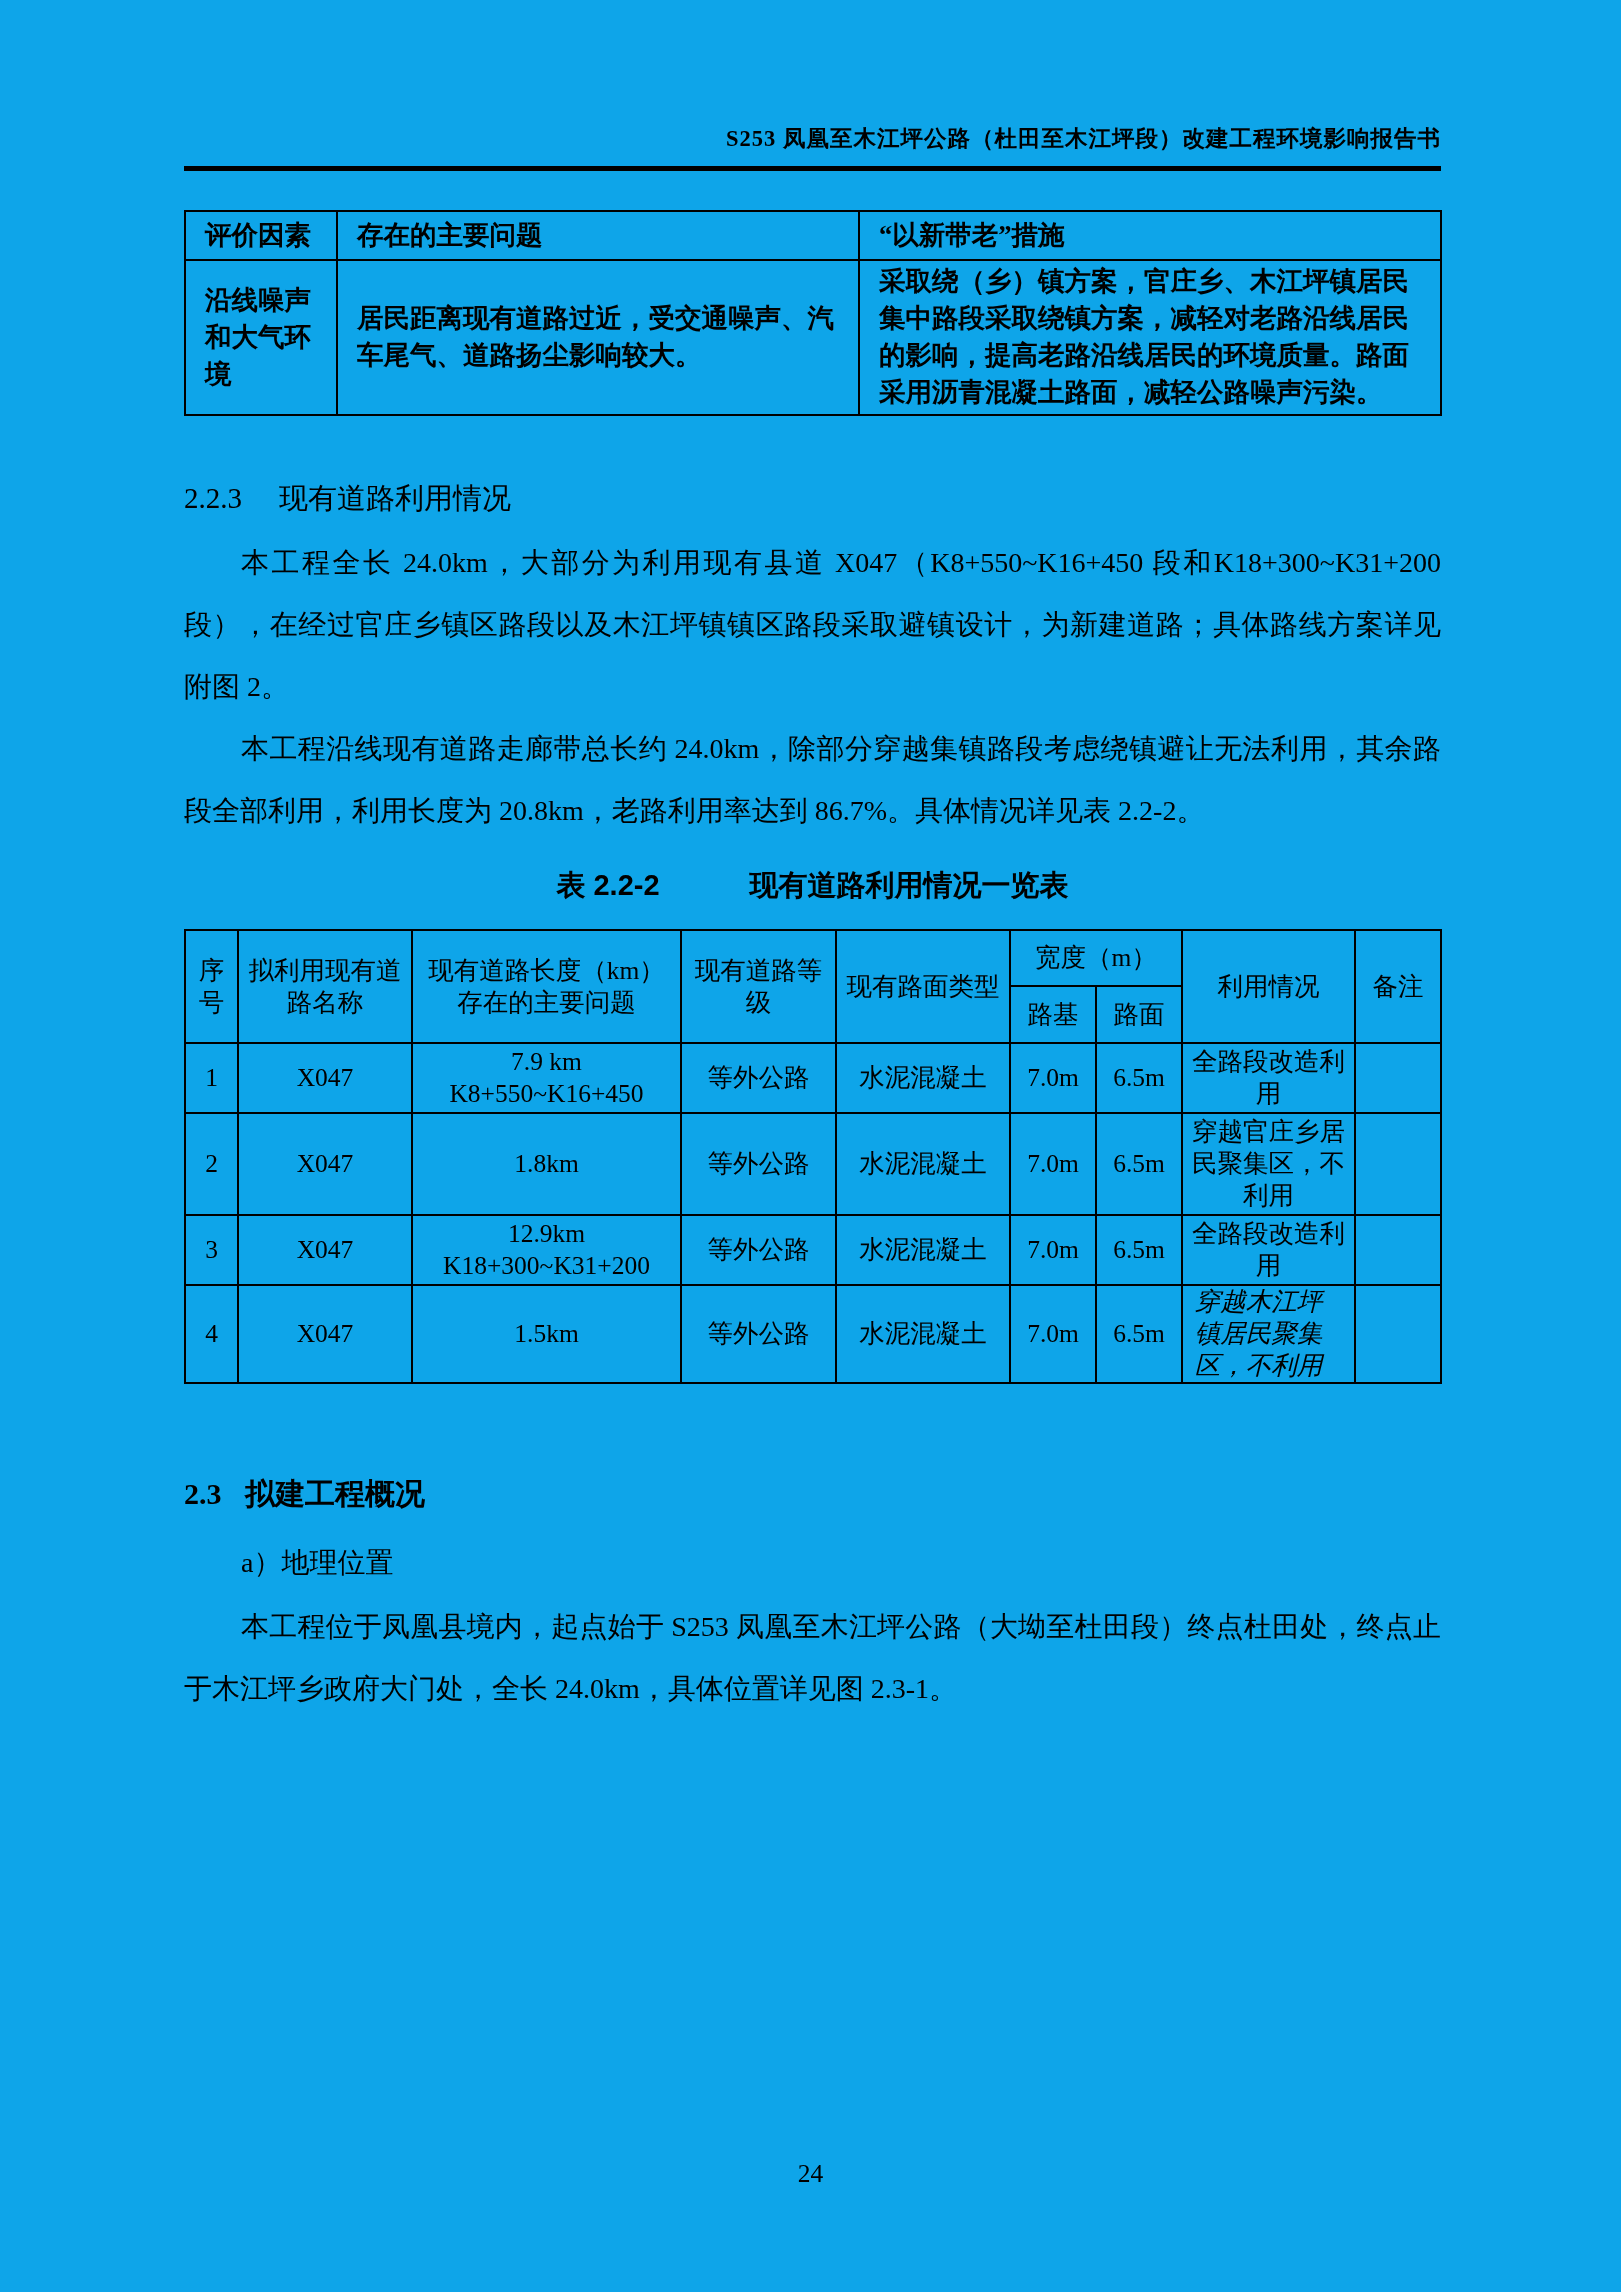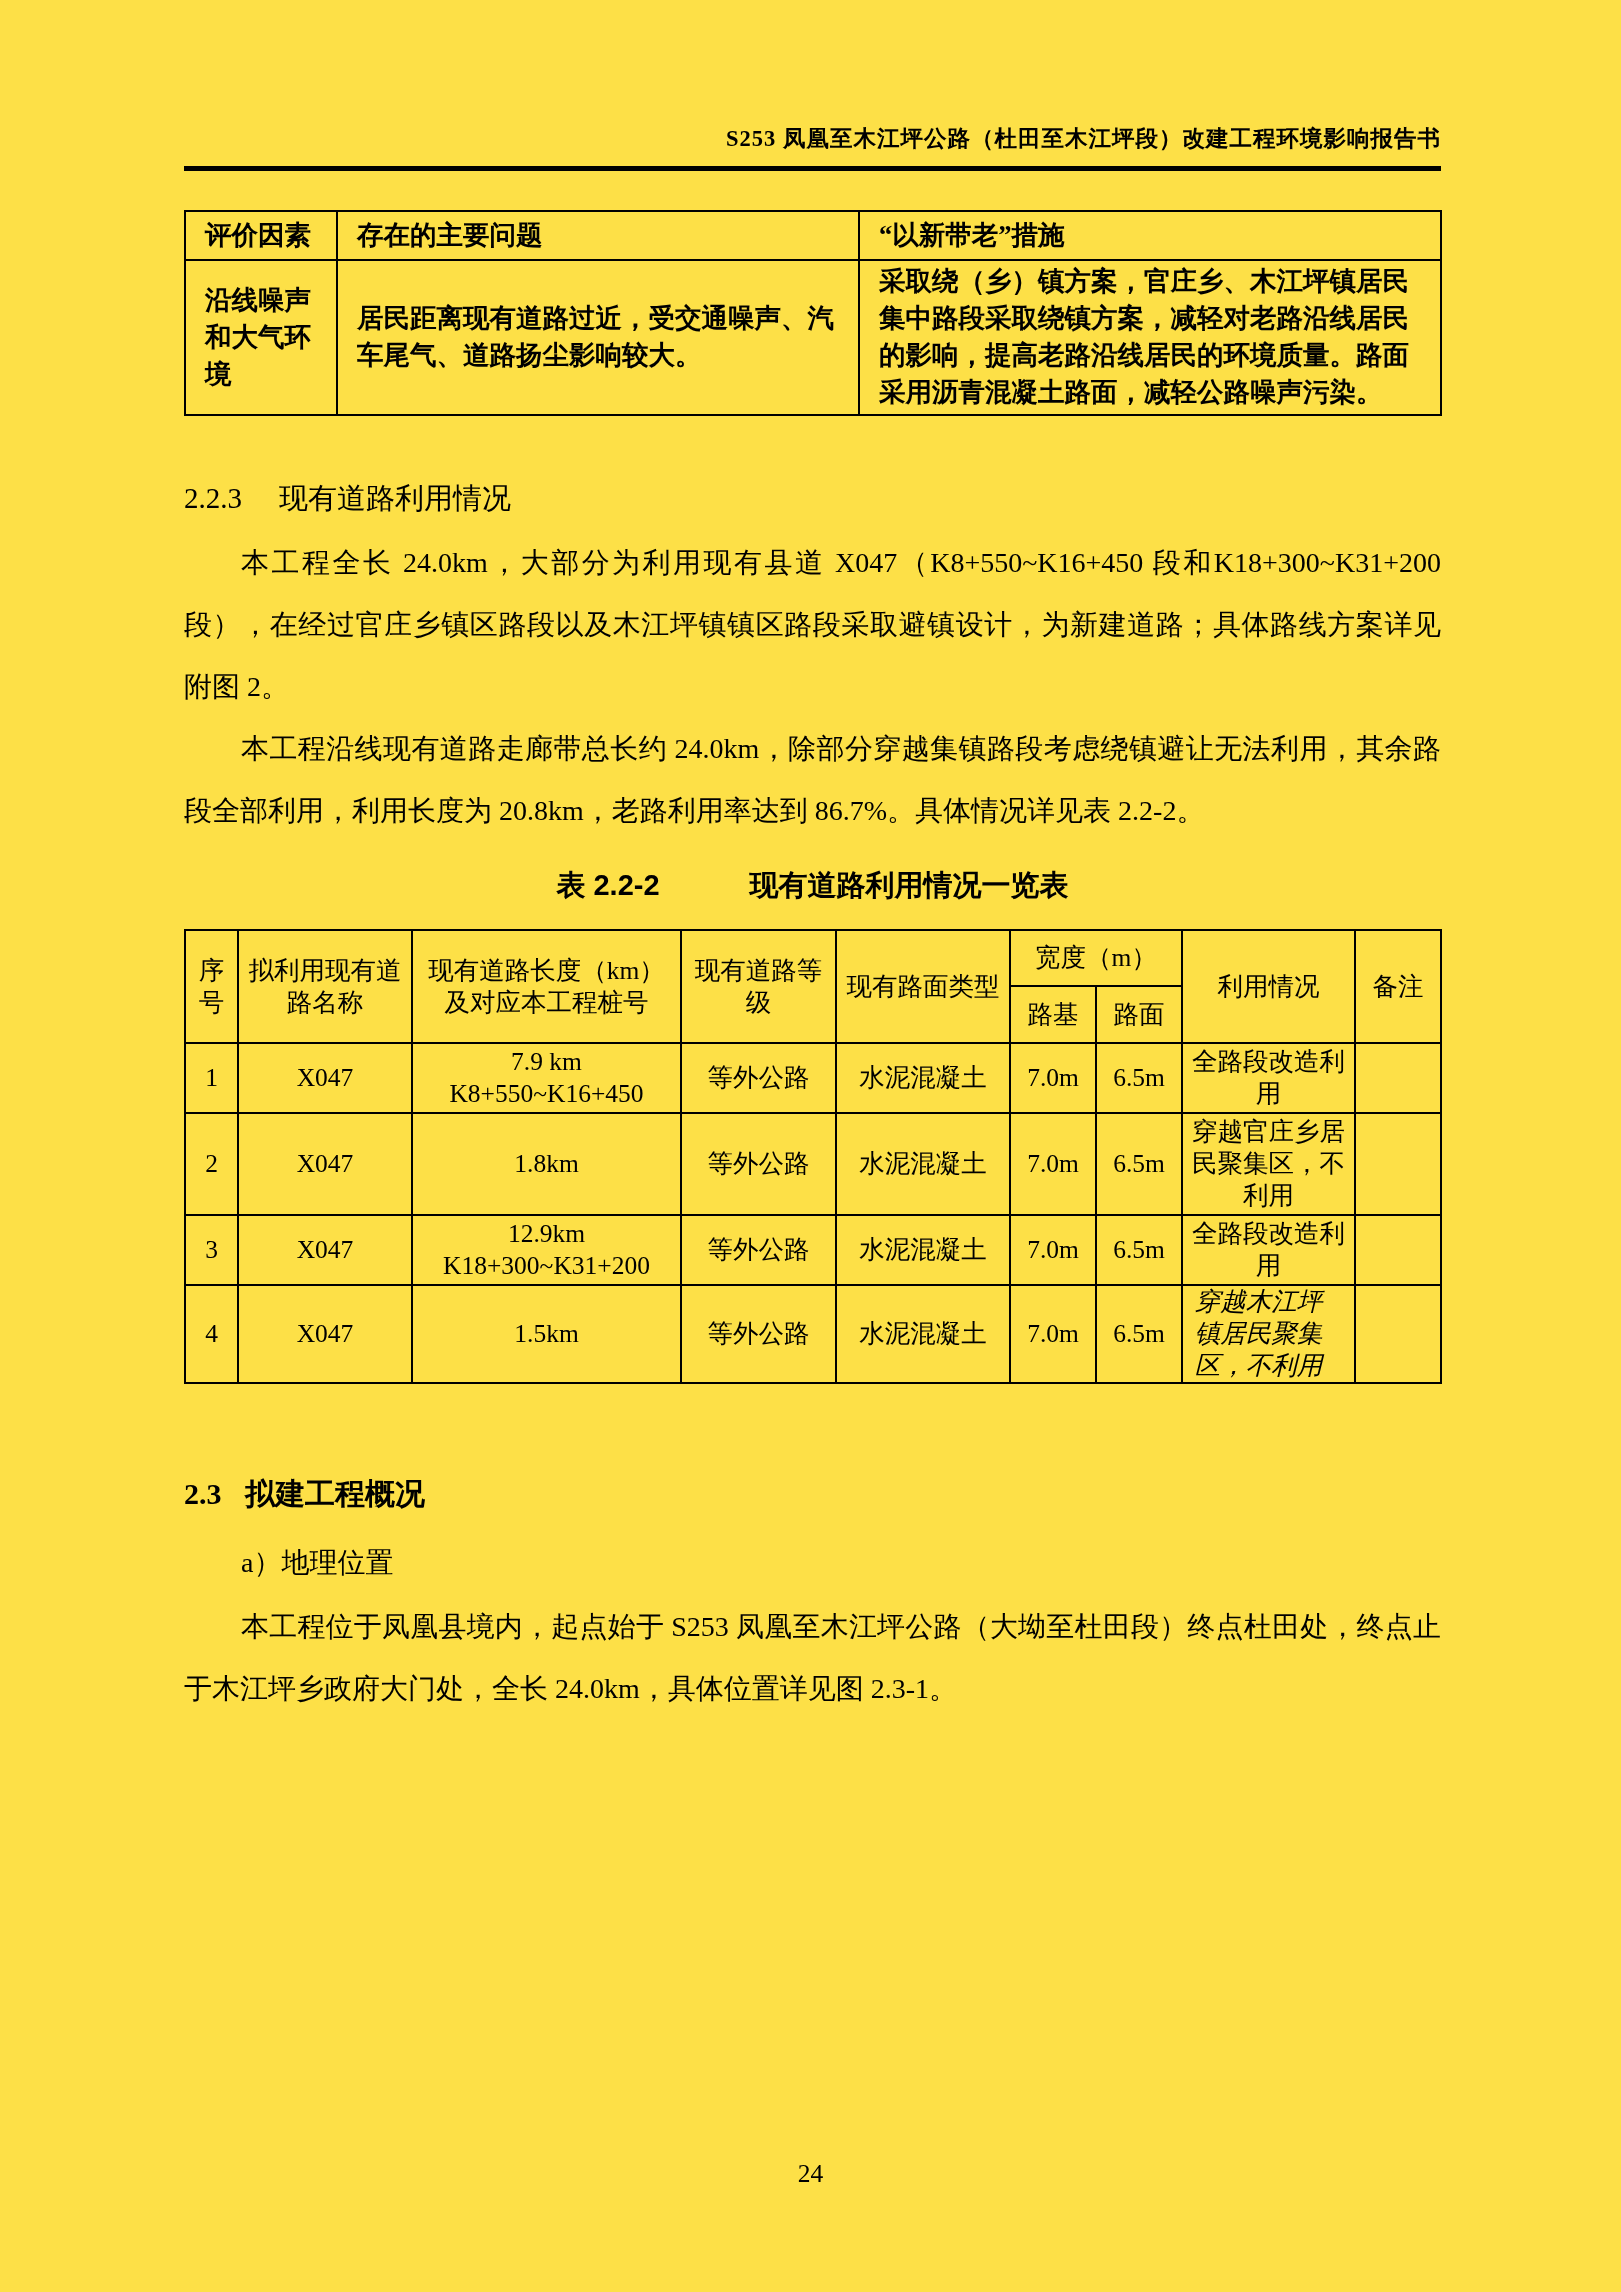"S253 凤凰至木江坪公路（杜田至木江坪段）改建工程环境影响报告书" .page { background: #fde047 -> #0ea5e9 }
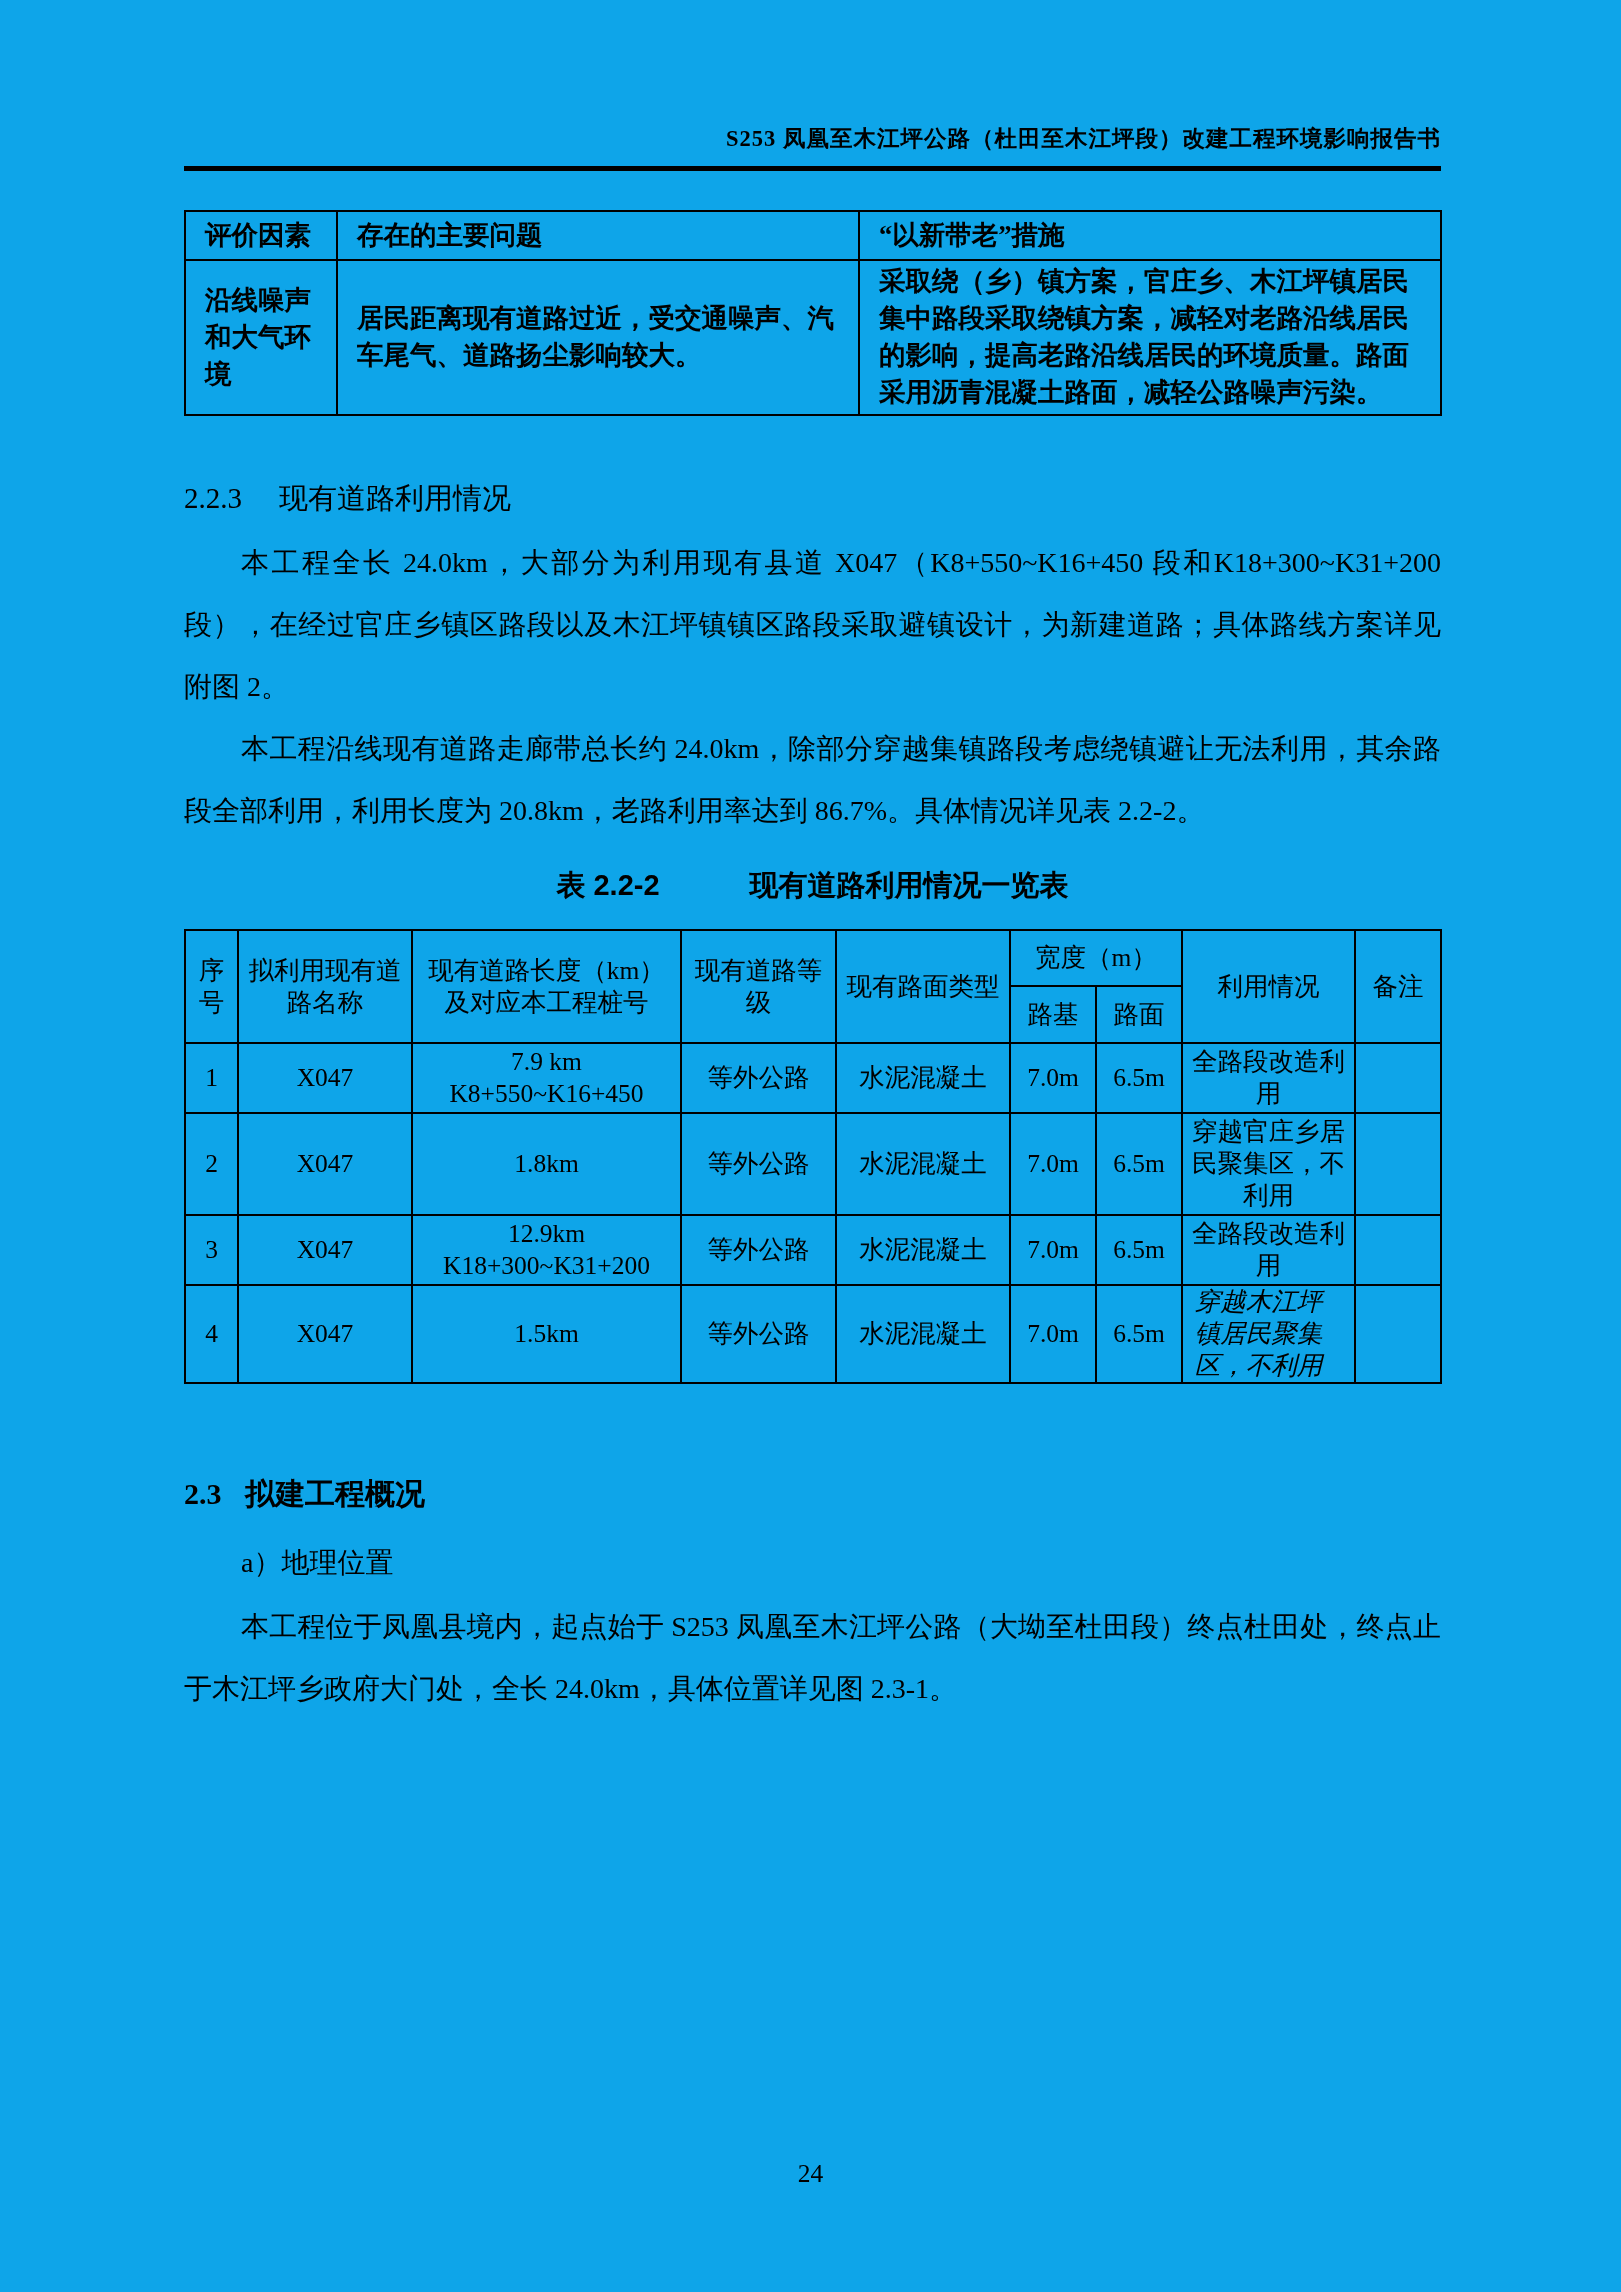"现有道路长度（km）及对应本工程桩号" th { text: 及对应本工程桩号 -> 存在的主要问题 }
